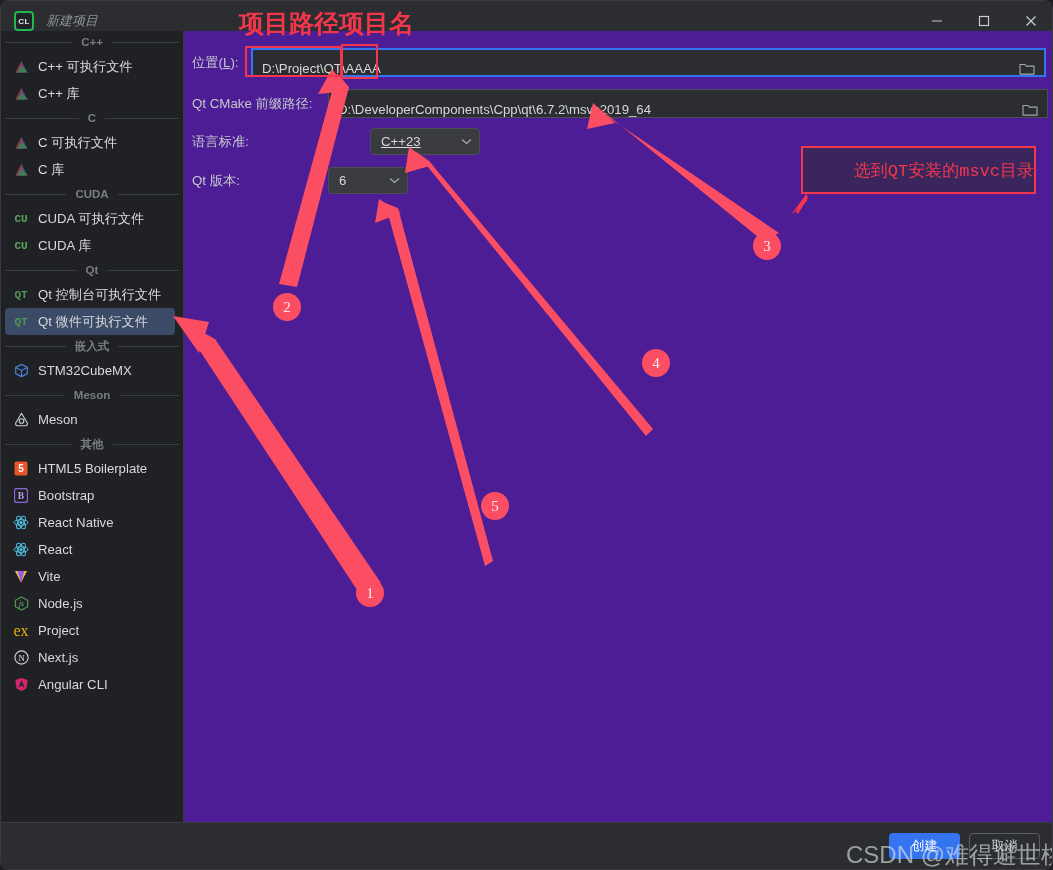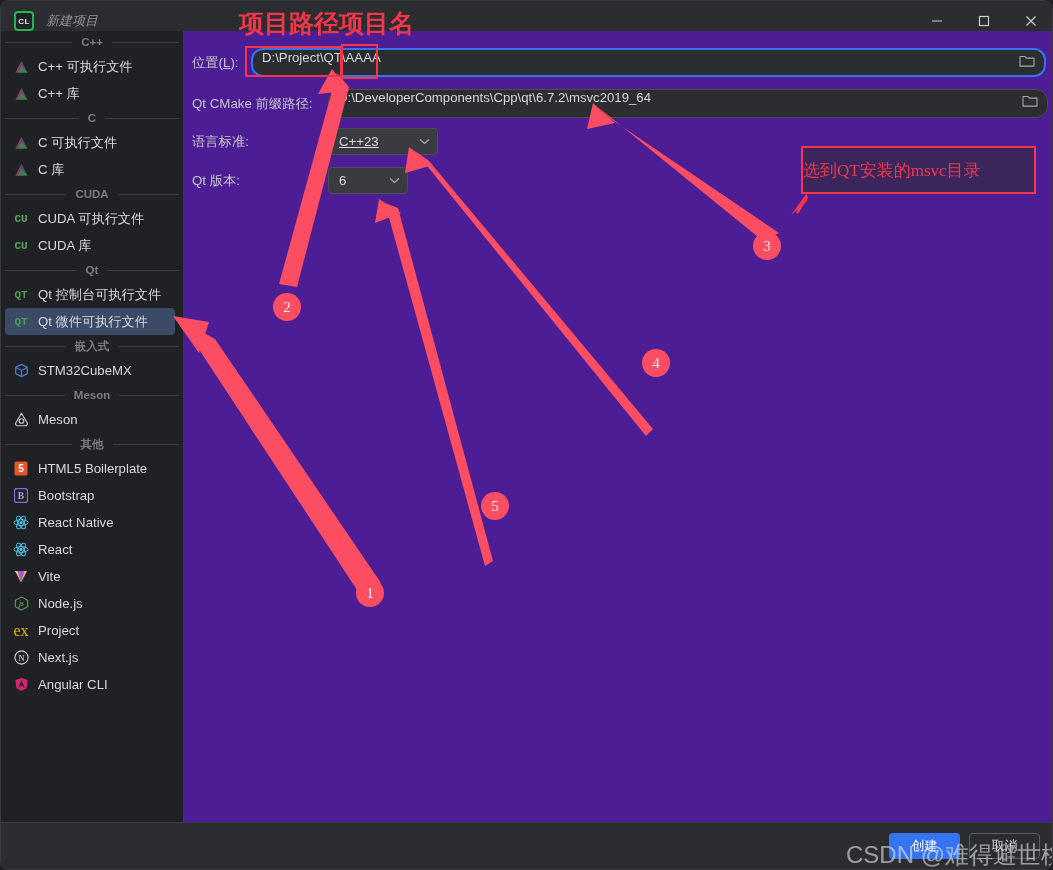"D:\Project\QT\AAAA" .field { align-items: flex-start -> center; border-radius: 12px -> 0; padding: 0 6px 0 9px -> 12px 6px 0 9px }
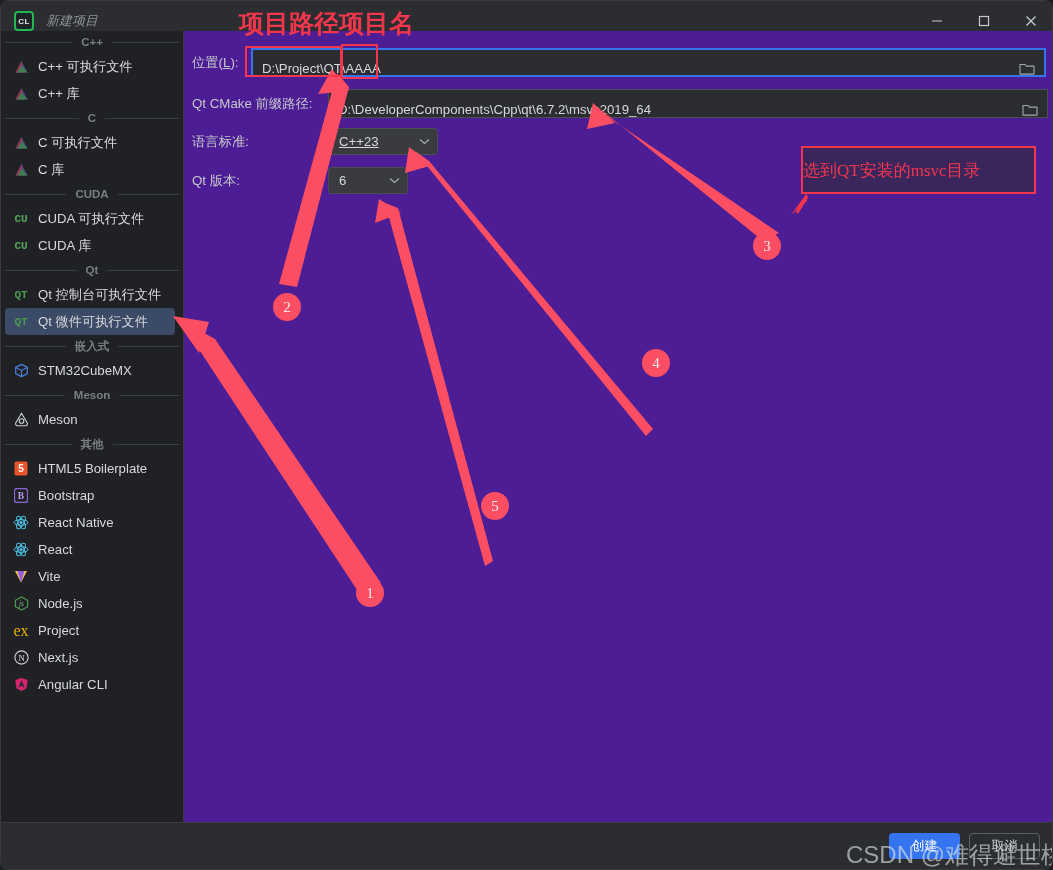"语言标准:" div.row { gap: none -> 42px }
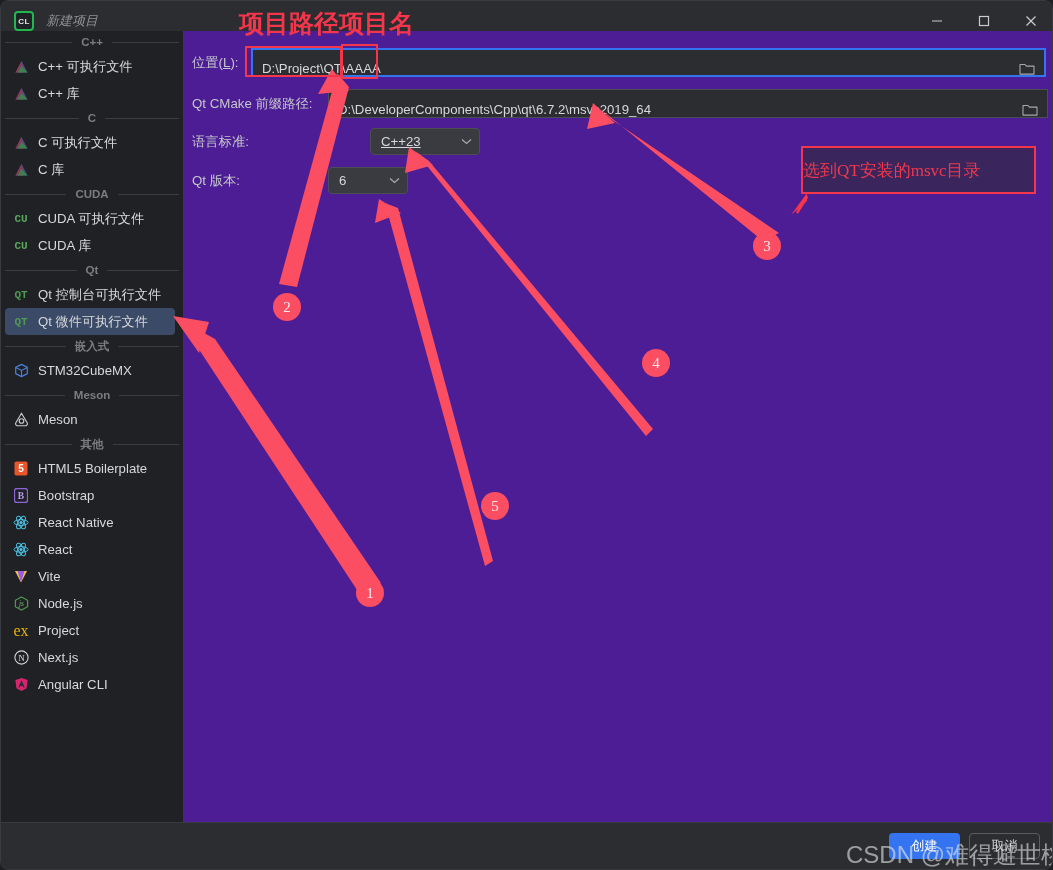"选到QT安装的msvc目录" .callout { font-family: Liberation Serif, serif -> Liberation Mono, monospace; justify-content: flex-start -> flex-end; padding-left: none -> 28px }
